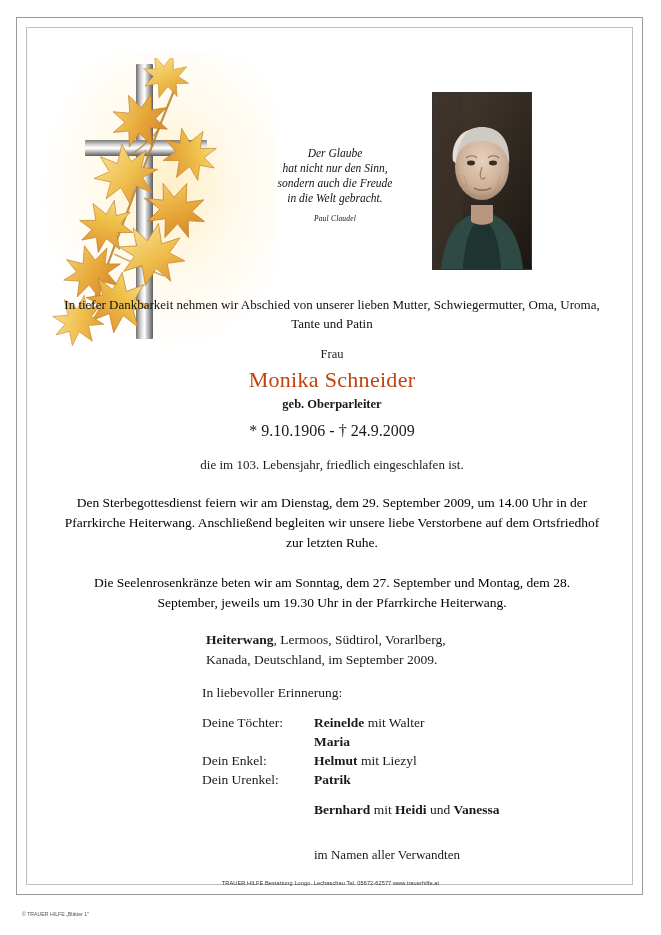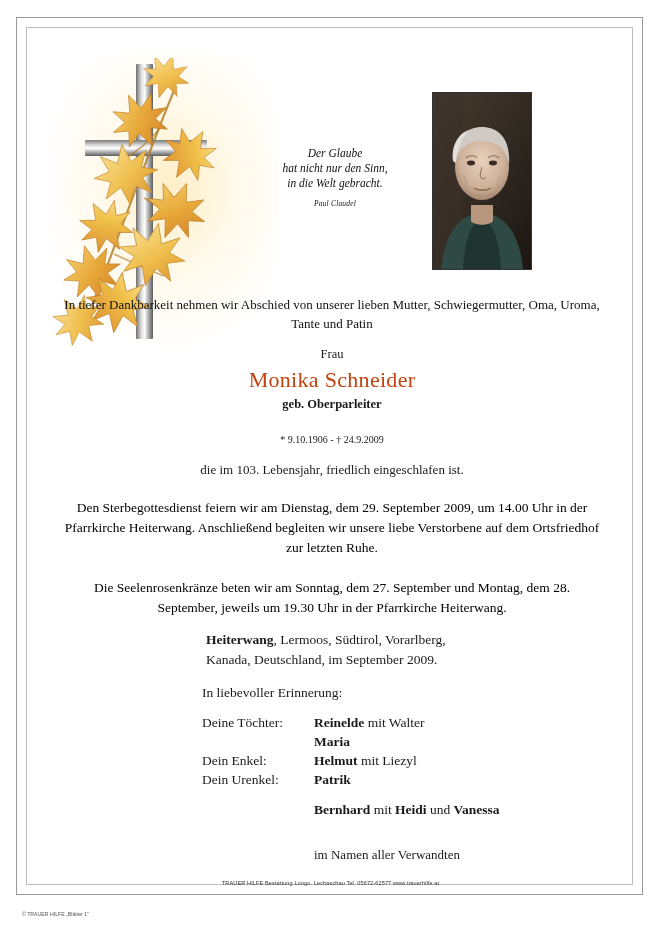"sondern auch die Freude" div { html: none -> <div>sondern auch die Freude</div> }
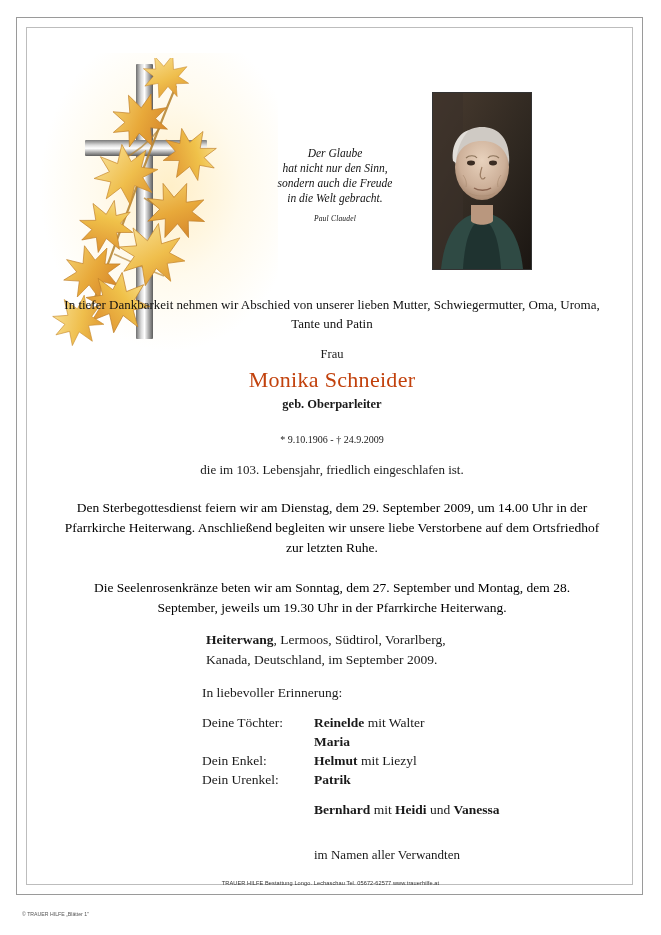"* 9.10.1906 - † 24.9.2009" .dates { font-size: 10px -> 16px; margin-top: 22px -> 10px }
